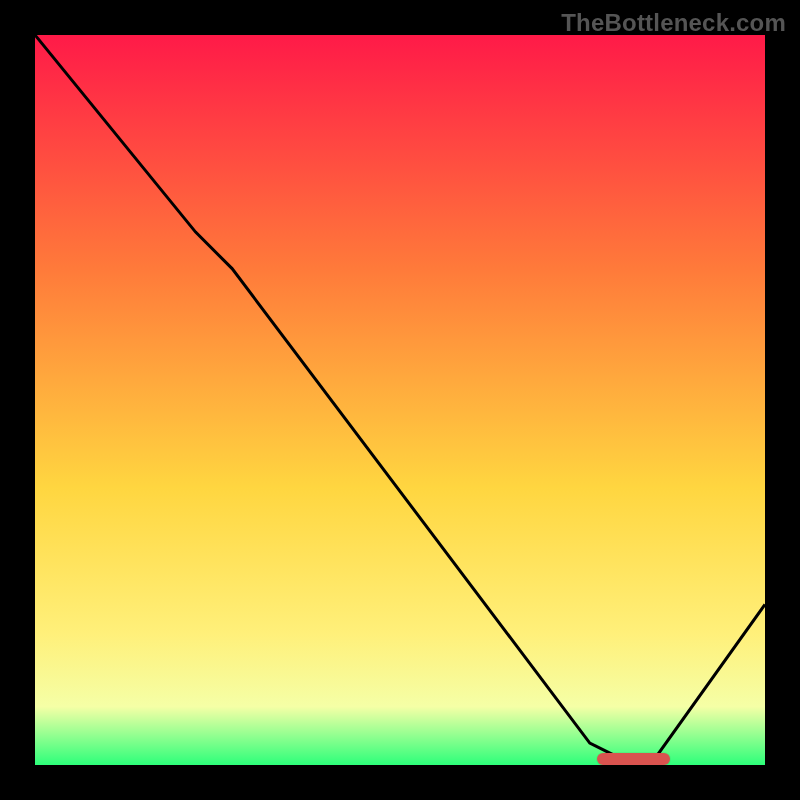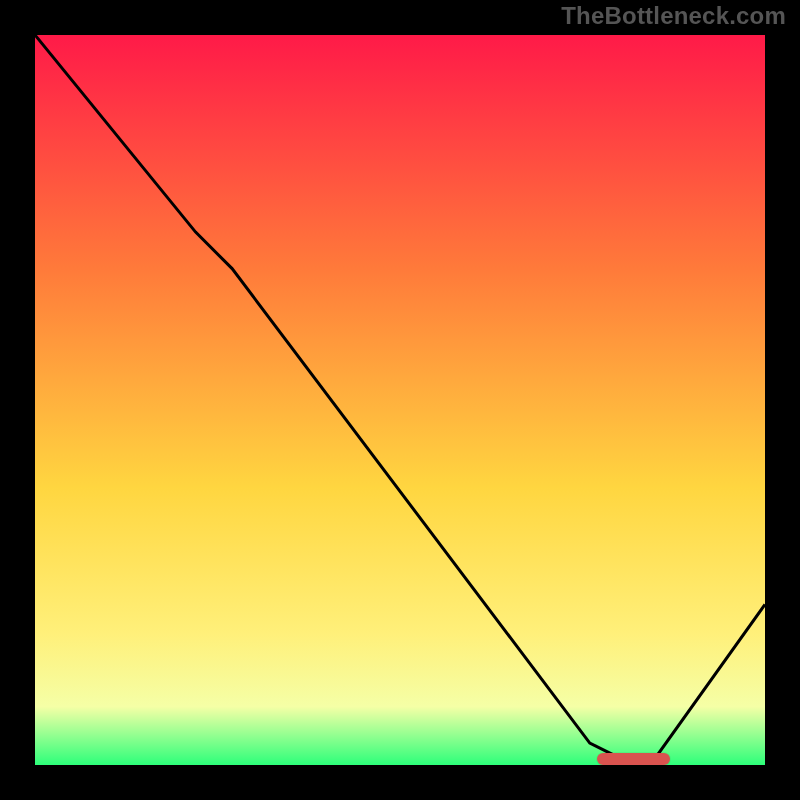"TheBottleneck.com" .watermark { top: 2px -> 9px }
